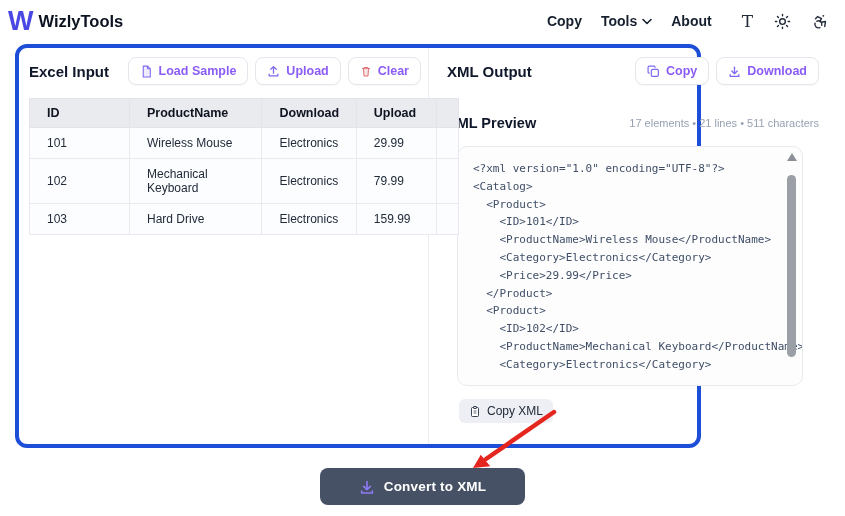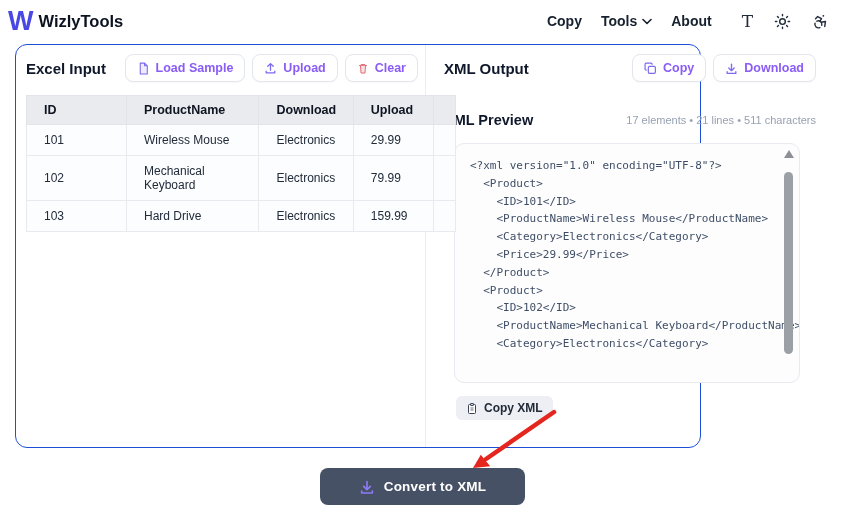"Excel Input" .card { border: 1px solid #1d4ed8 -> 4px solid #1d4ed8 }
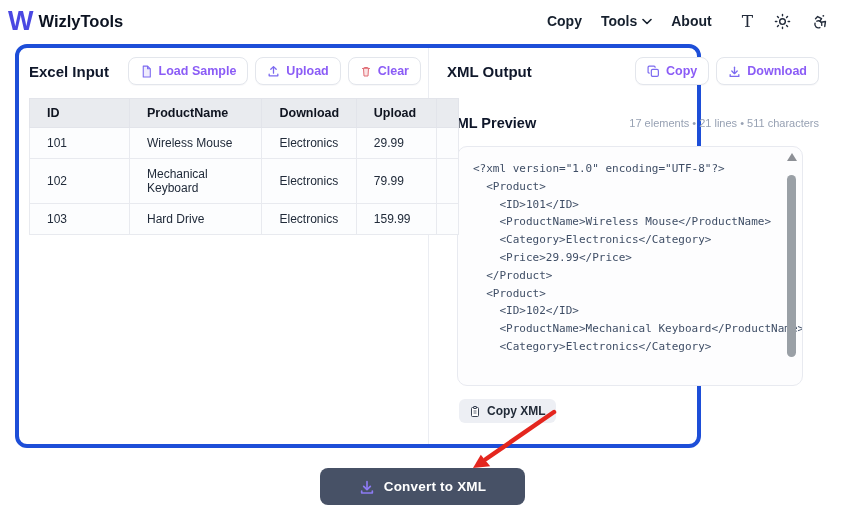"<Catalog>" div.code-line { html: none -> <div>&lt;Catalog&gt;</div> }
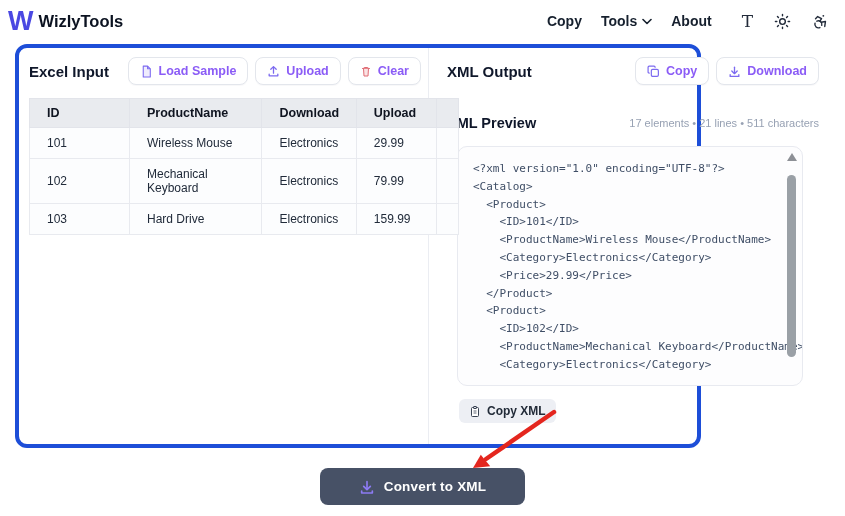"Copy XML" .copy-xml-btn { font-weight: 700 -> 400 }
